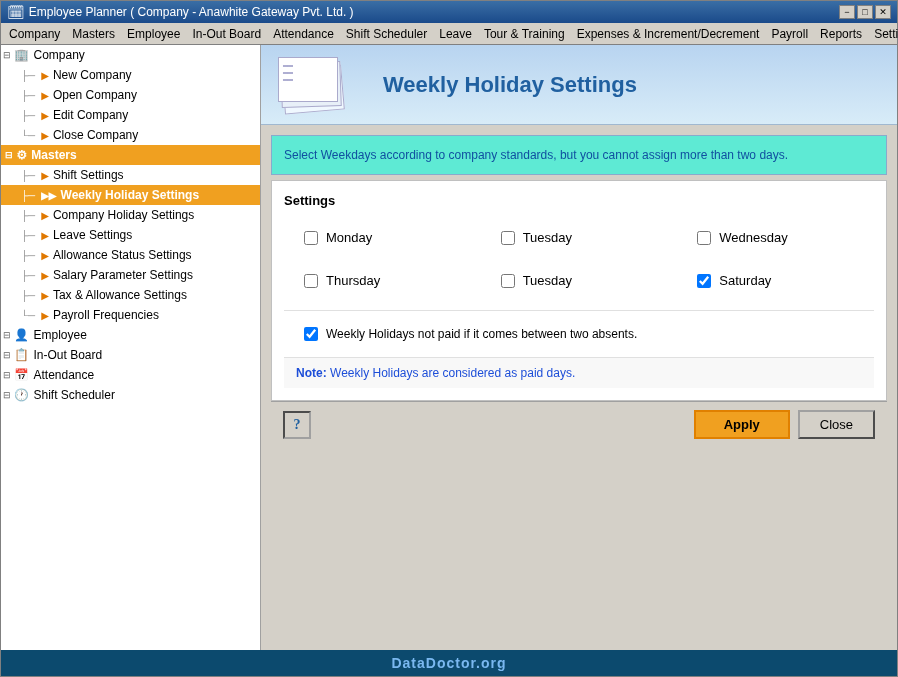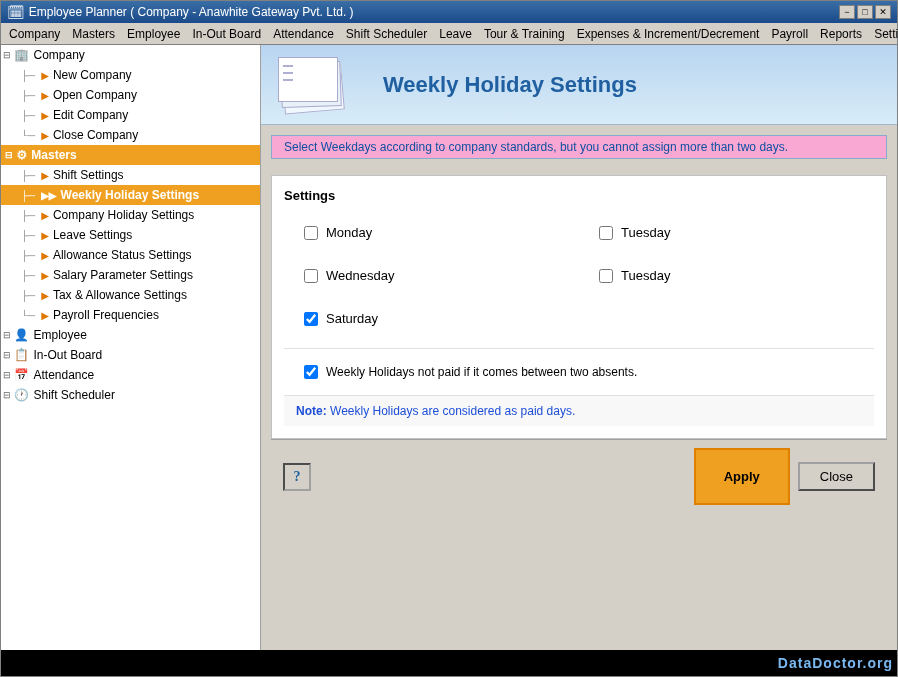"Select Weekdays according to company" .info-box { background: #f9a8d4 -> #5eead4; margin-bottom: 16px -> 5px; padding: 4px 12px -> 12px 12px }
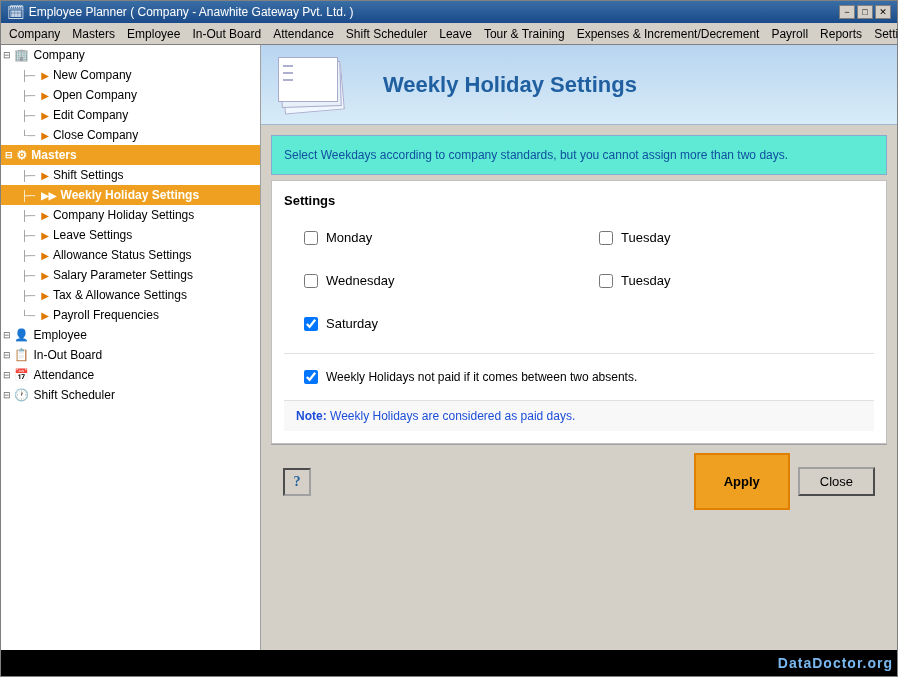"Monday" .checkboxes-grid { grid-template-columns: 1fr 1fr -> 1fr 1fr 1fr }
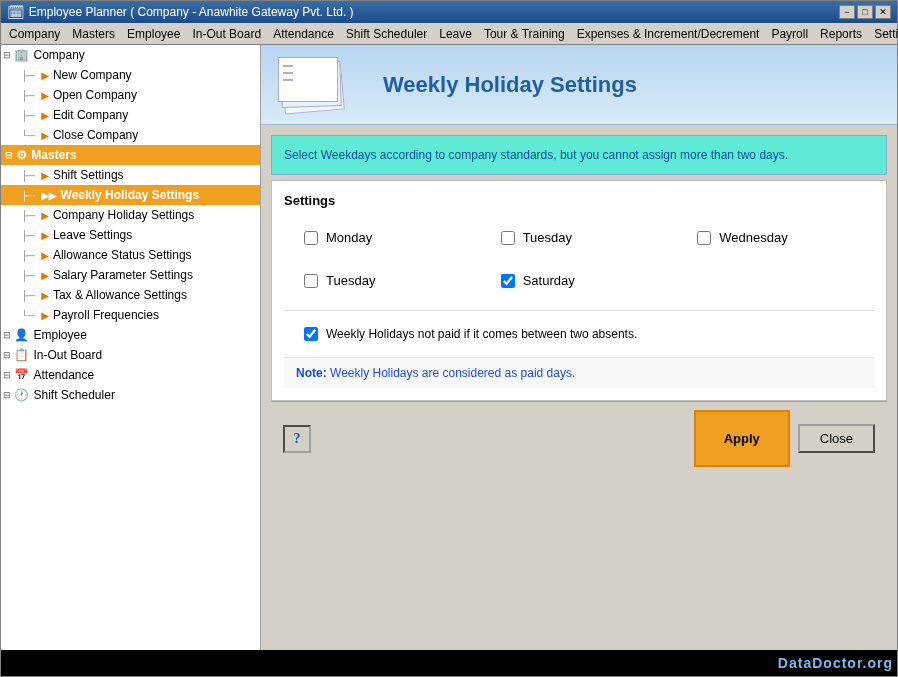"Thursday" div.checkbox-row { html: none -> <div> <input> <label>Thursday</label> </div> }
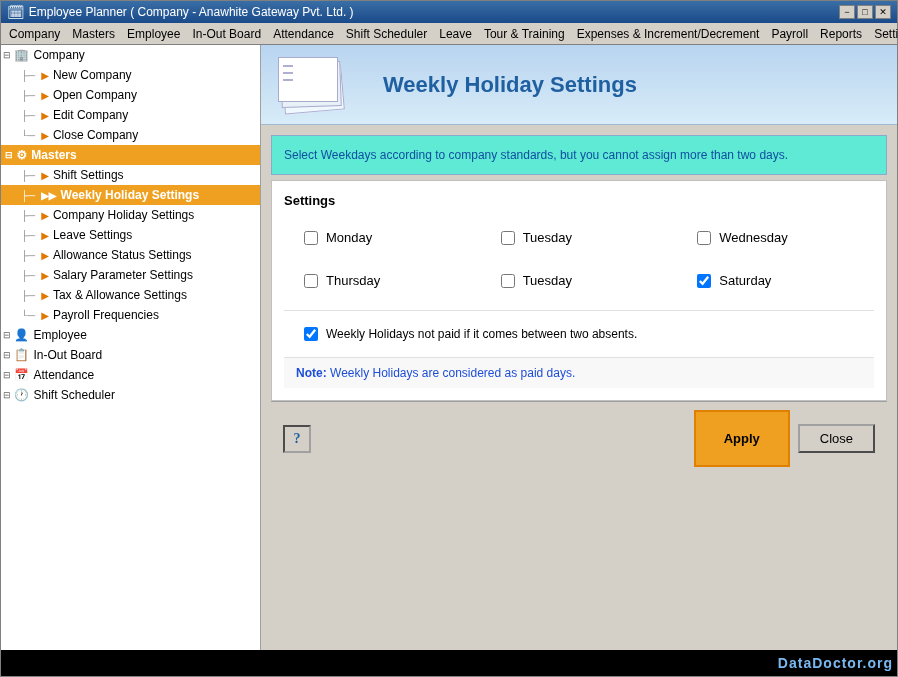"Apply" .btn-apply { padding: 19px 28px -> 5px 28px }
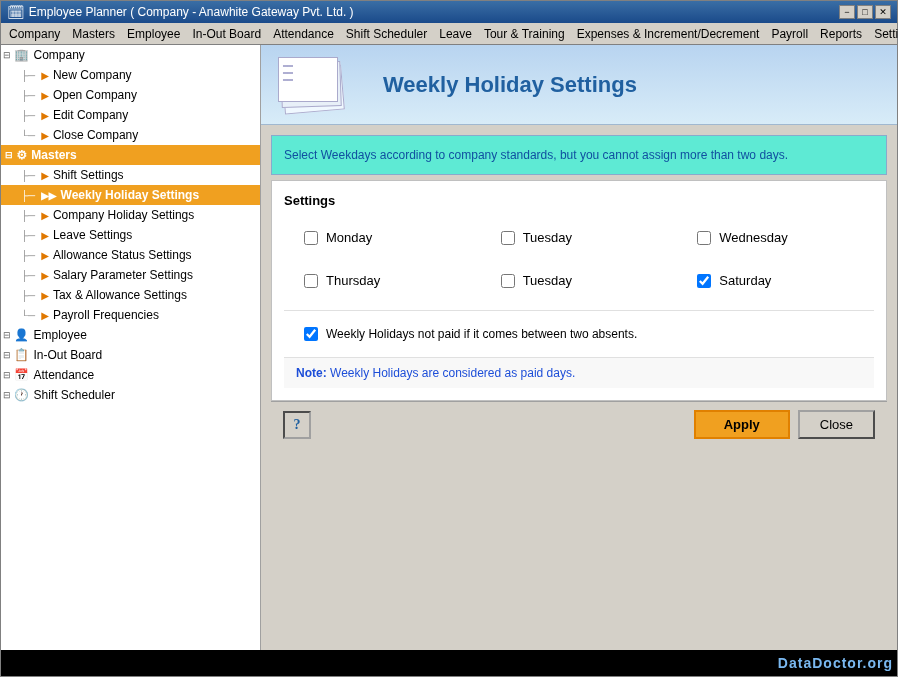"Data" .status-bar { background: #000000 -> #0c4a6e; justify-content: flex-end -> center }
